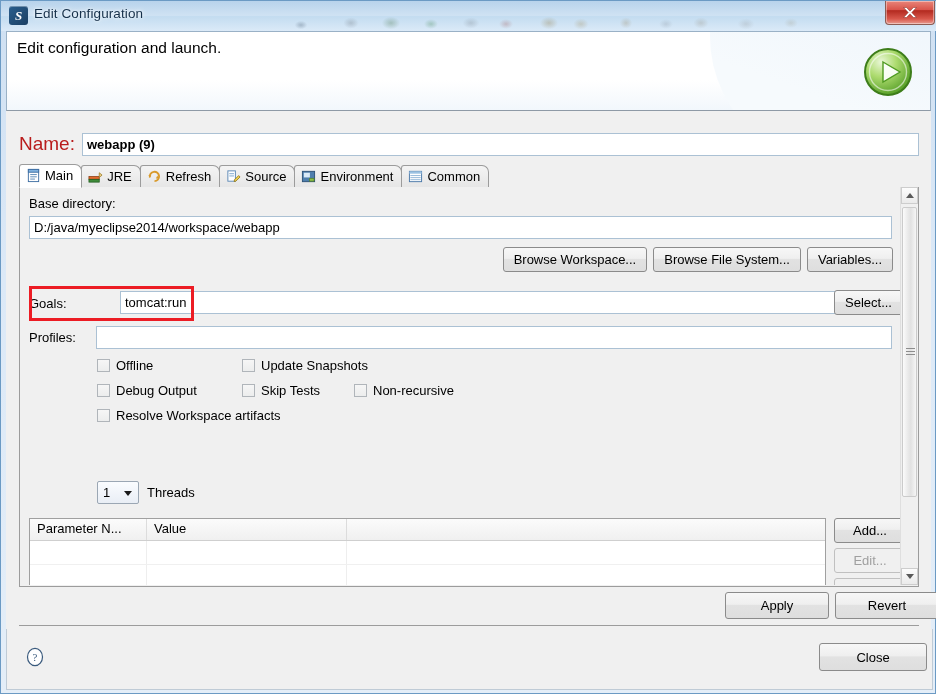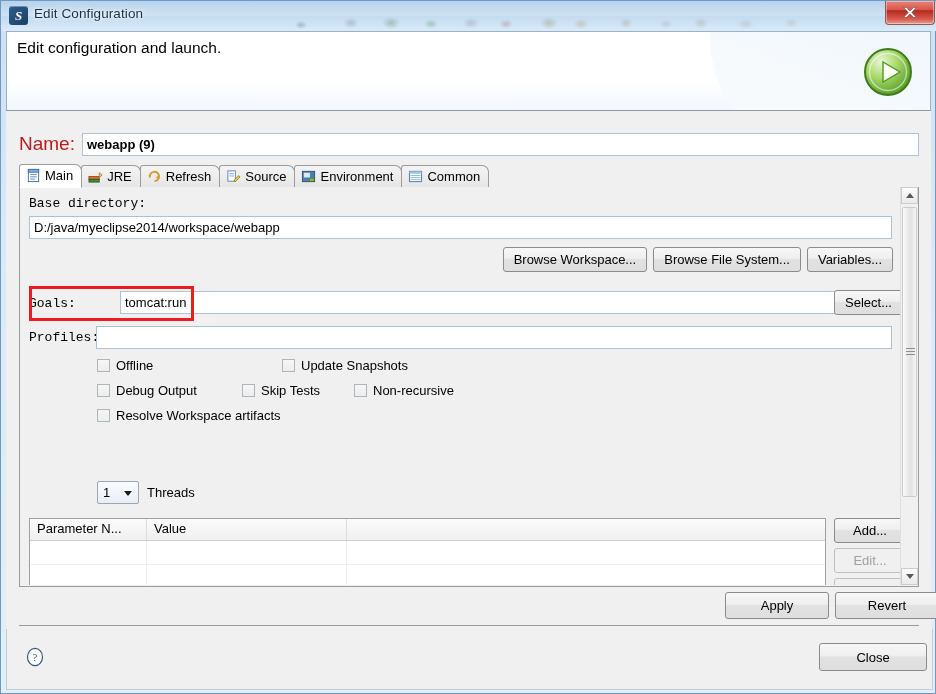"Base directory:" .field-label { font-family: Liberation Mono, monospace -> none }
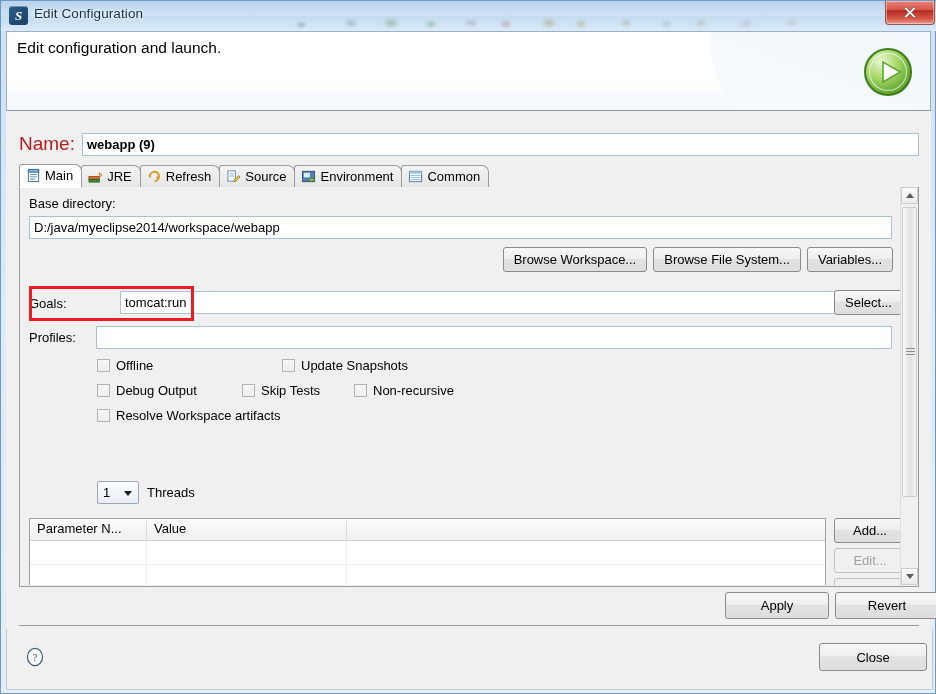"Update Snapshots" div.cb { margin-left: 40px -> none }
